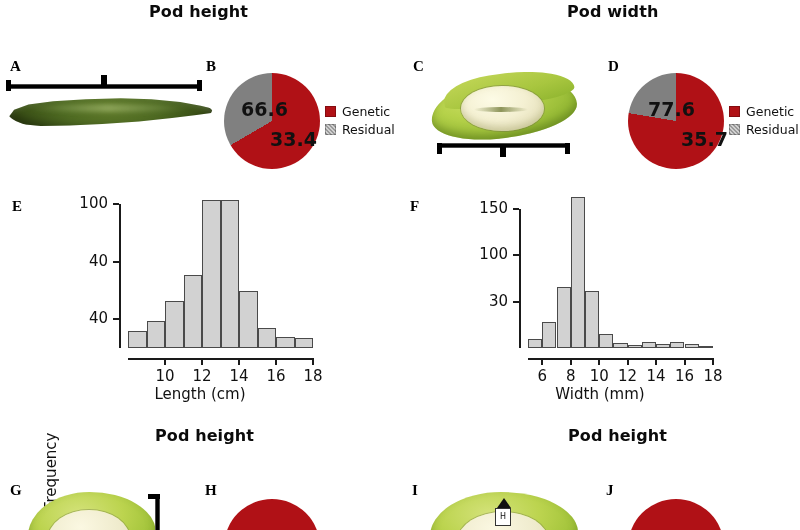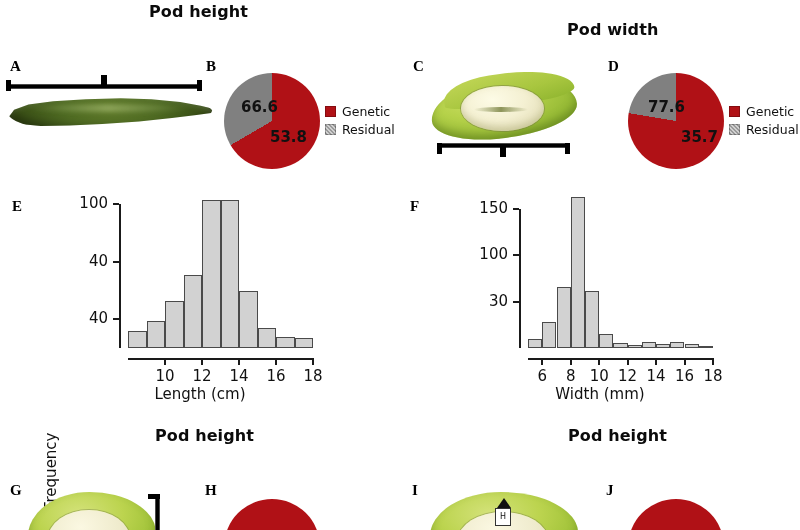"Pod width" div.sect-title { margin-top: 18px -> none }
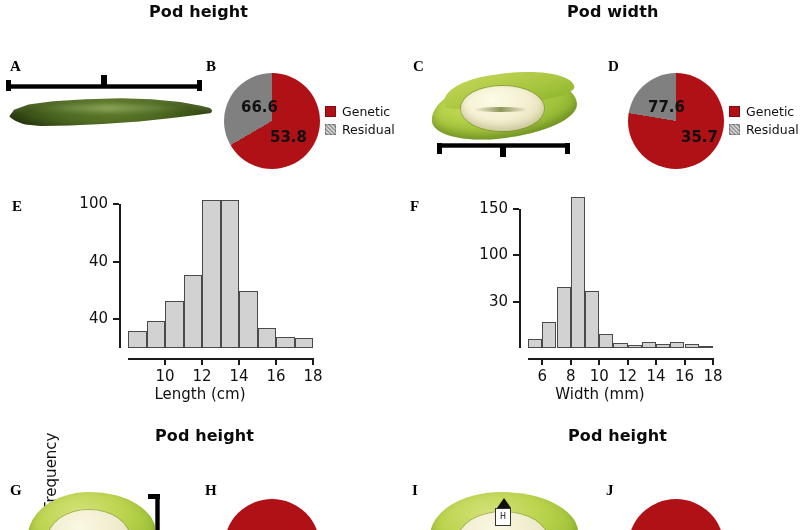"66.6" .pie-label { font-size: 15px -> 19px }
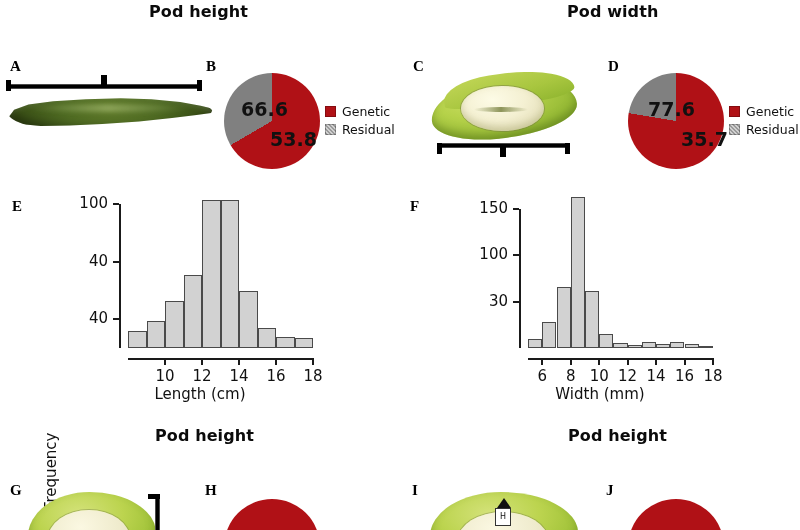"53.8" div.pie-label { text: 53.8 -> 33.4 }
